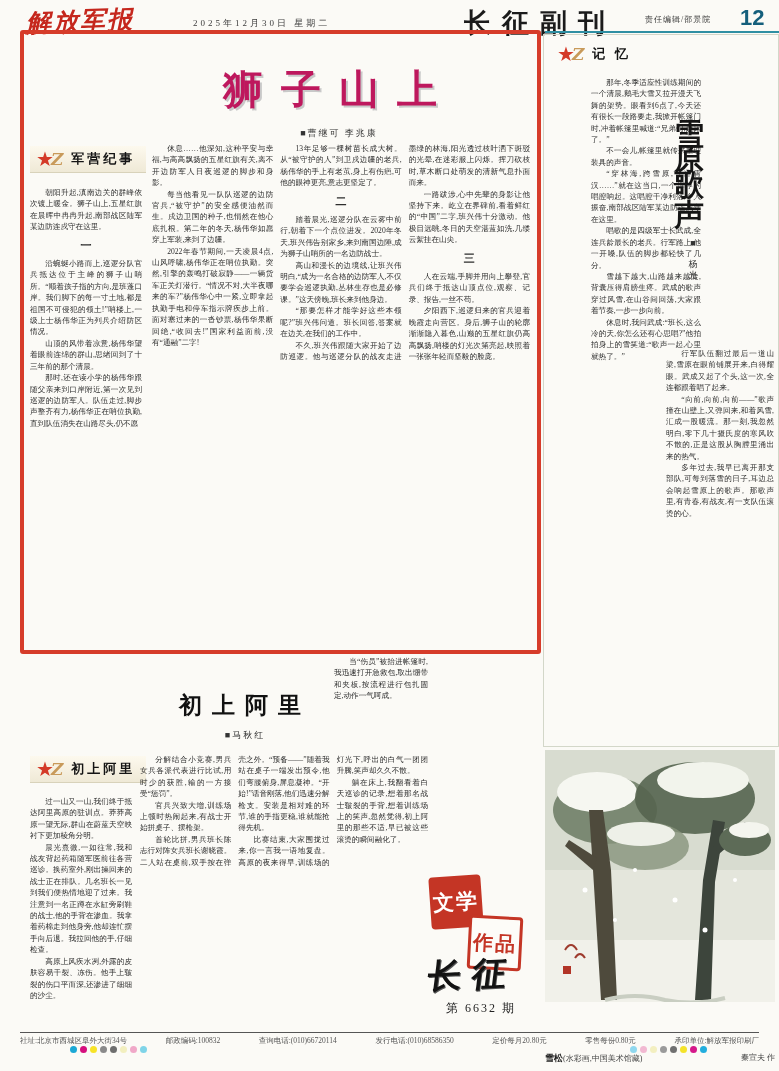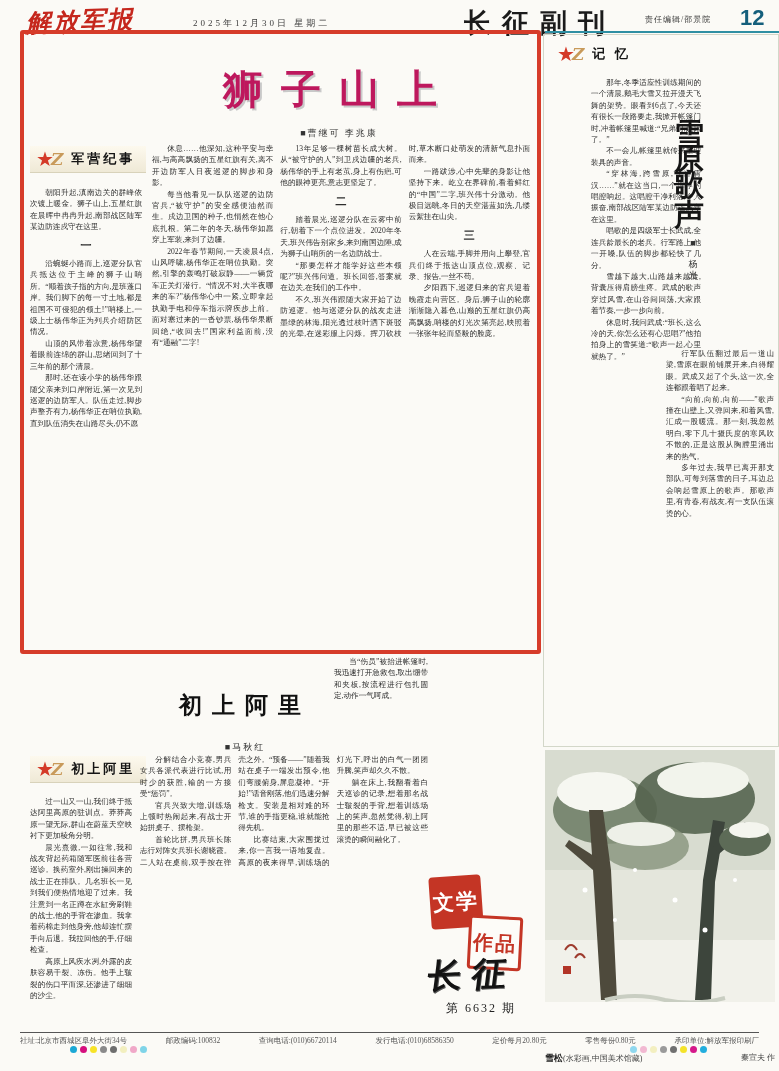"高山和漫长的边境线,让班兴伟明白,“成为一名合格的边防军人,不仅要学会巡逻执勤," p { html: none -> <p>高山和漫长的边境线,让班兴伟明白,“成为一名合格的边防军人,不仅要学会巡逻执勤,丛林生存也是必修课。”这天傍晚,班长来到他身边。</p> }
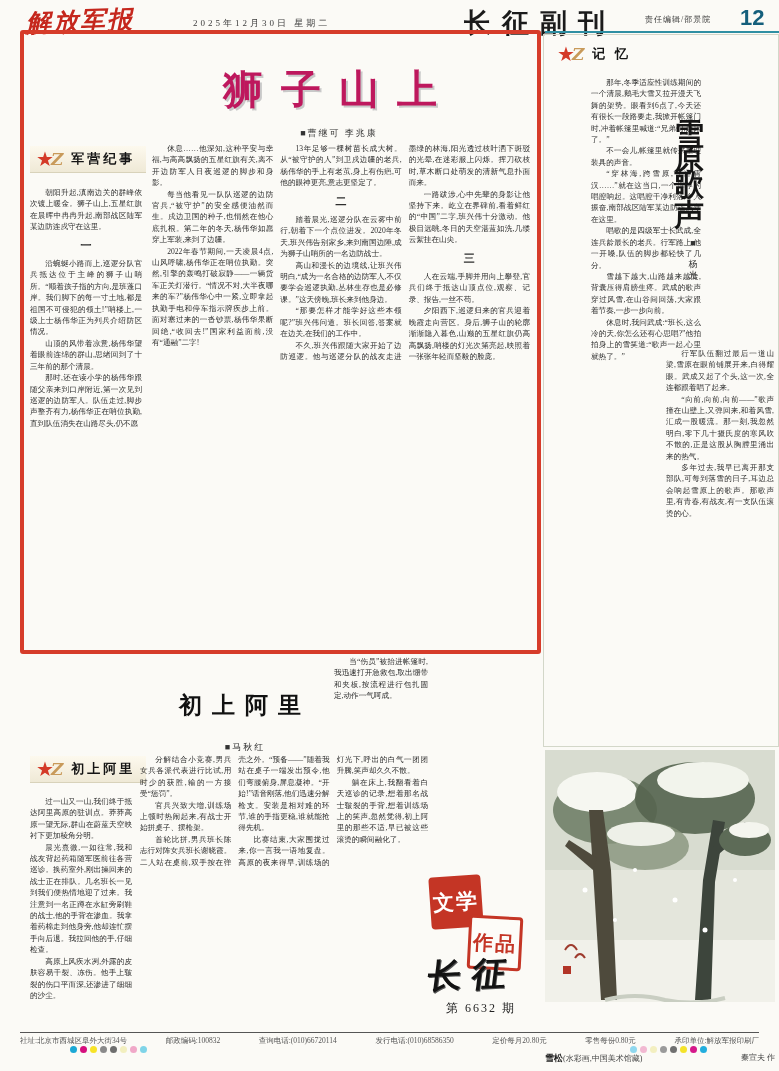"■马秋红" div.byline { margin-top: 20px -> 8px }
